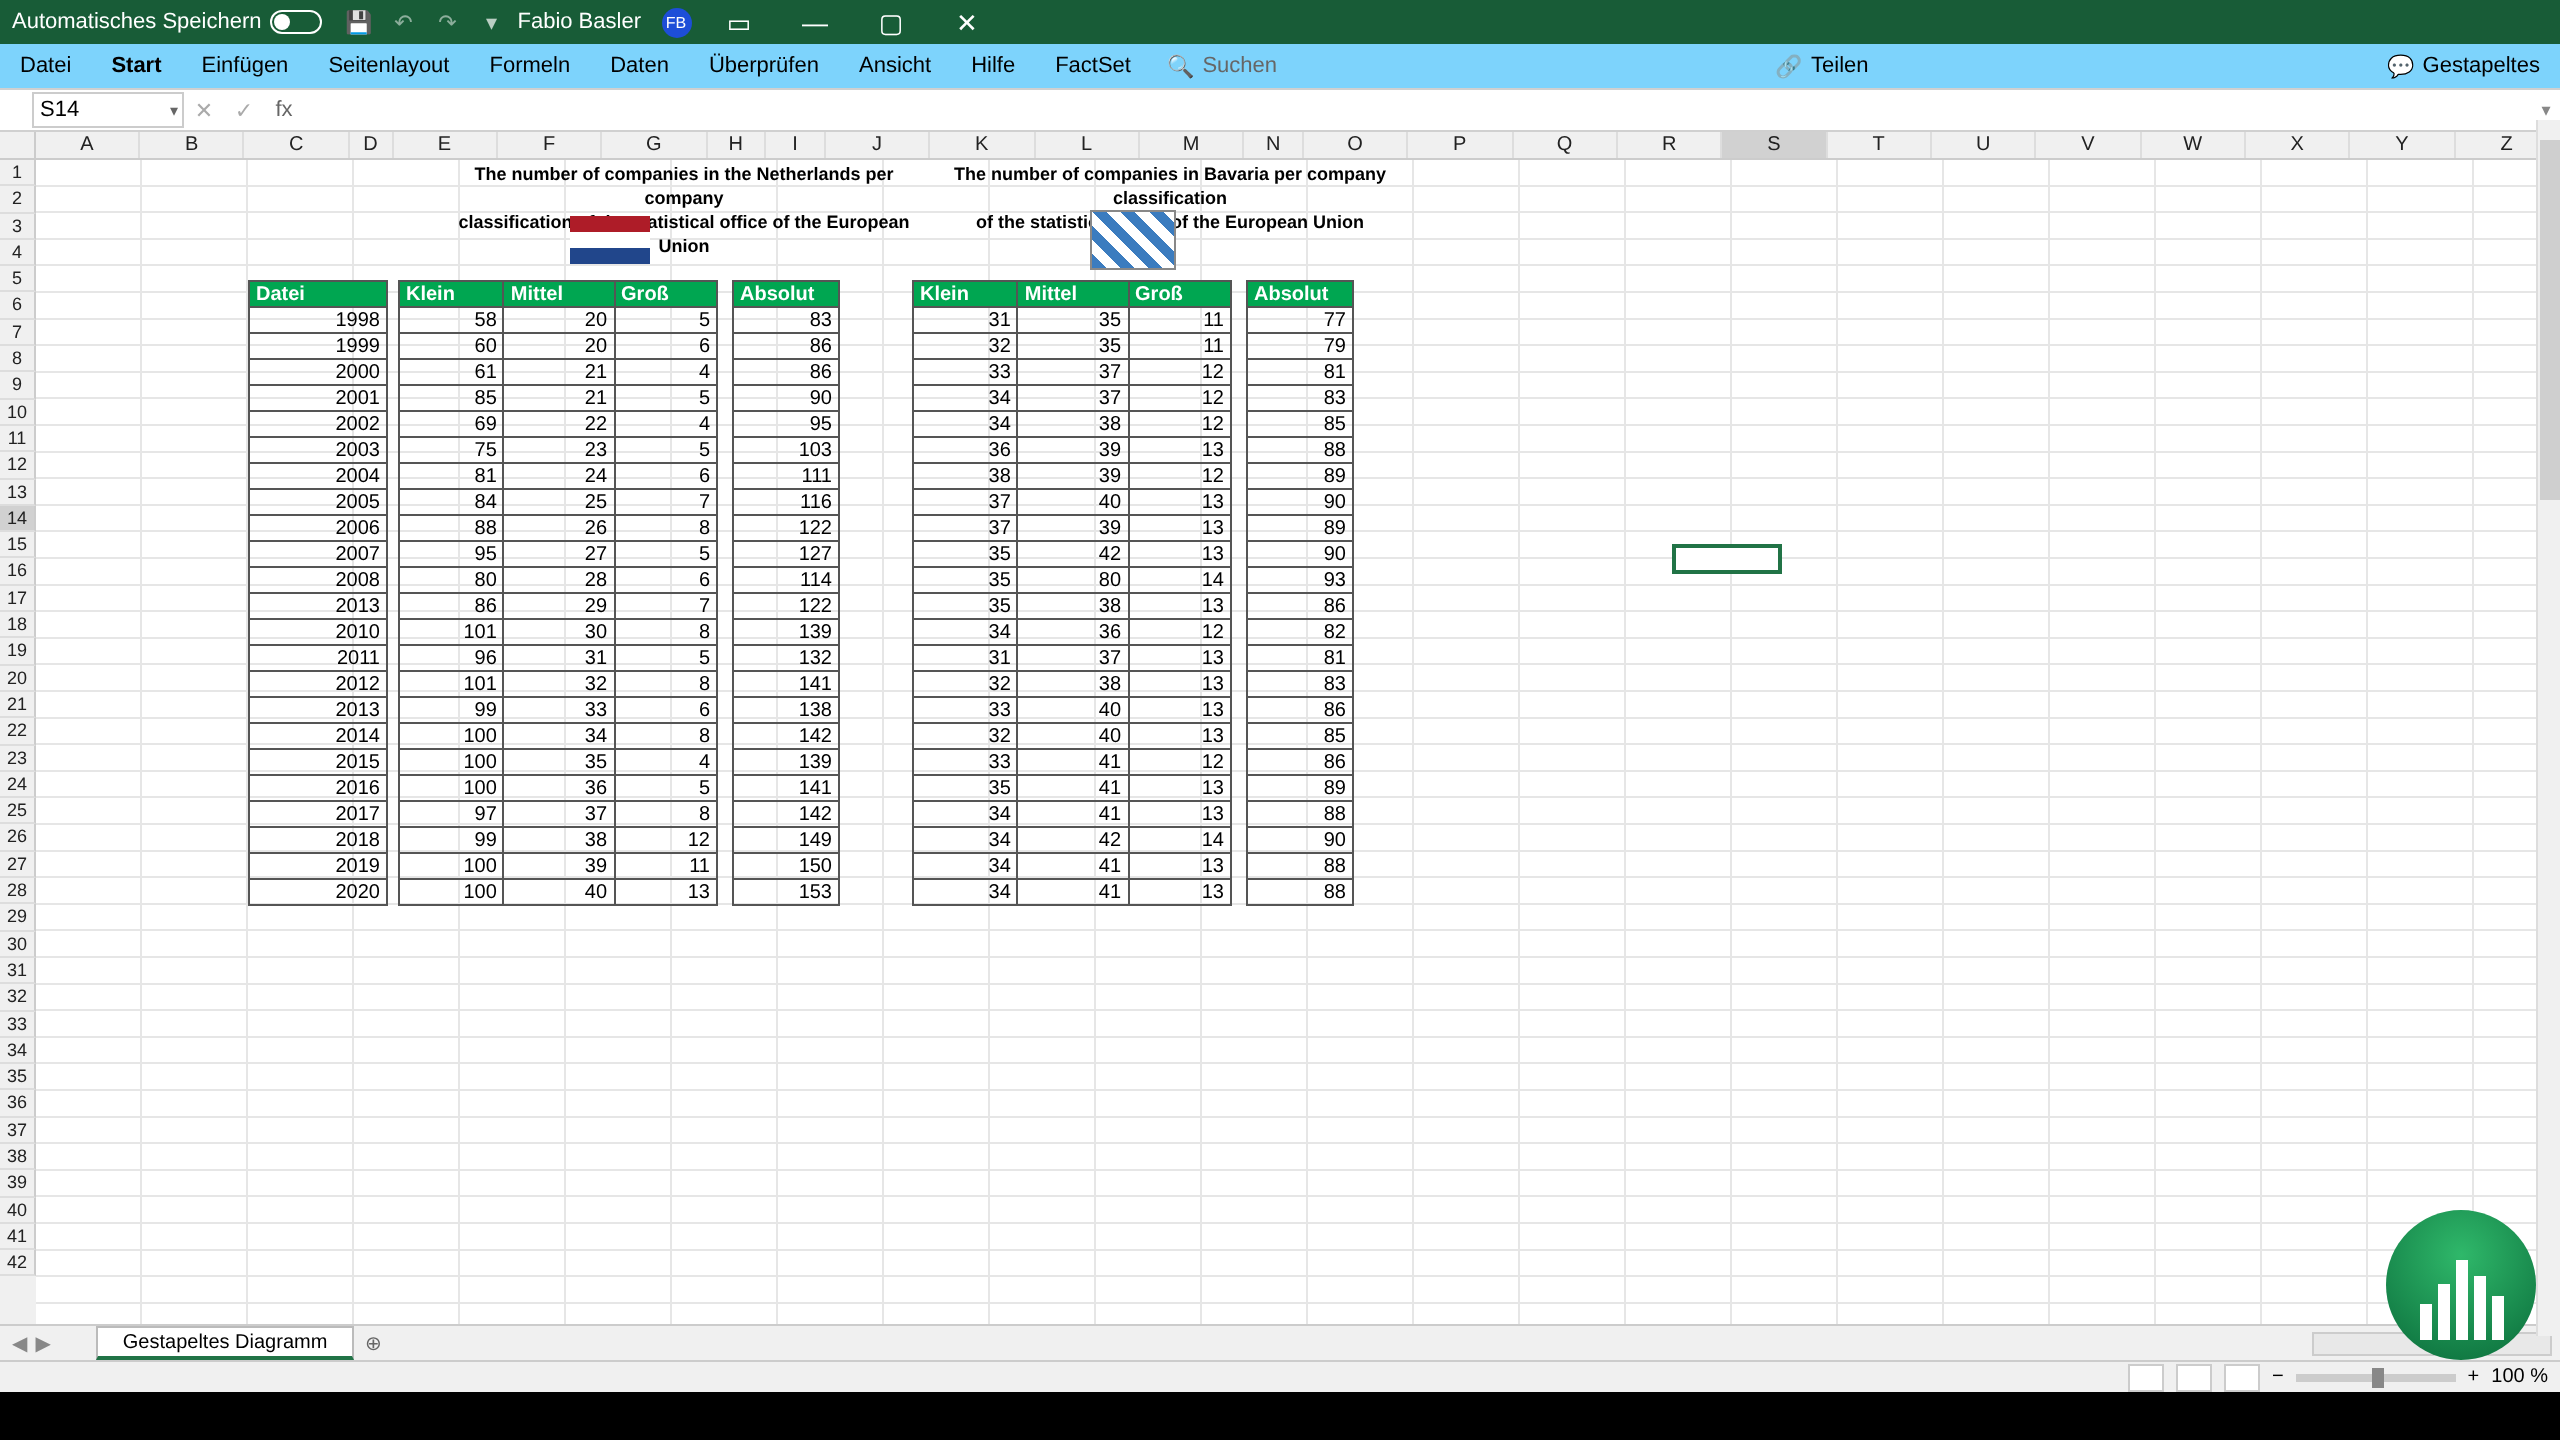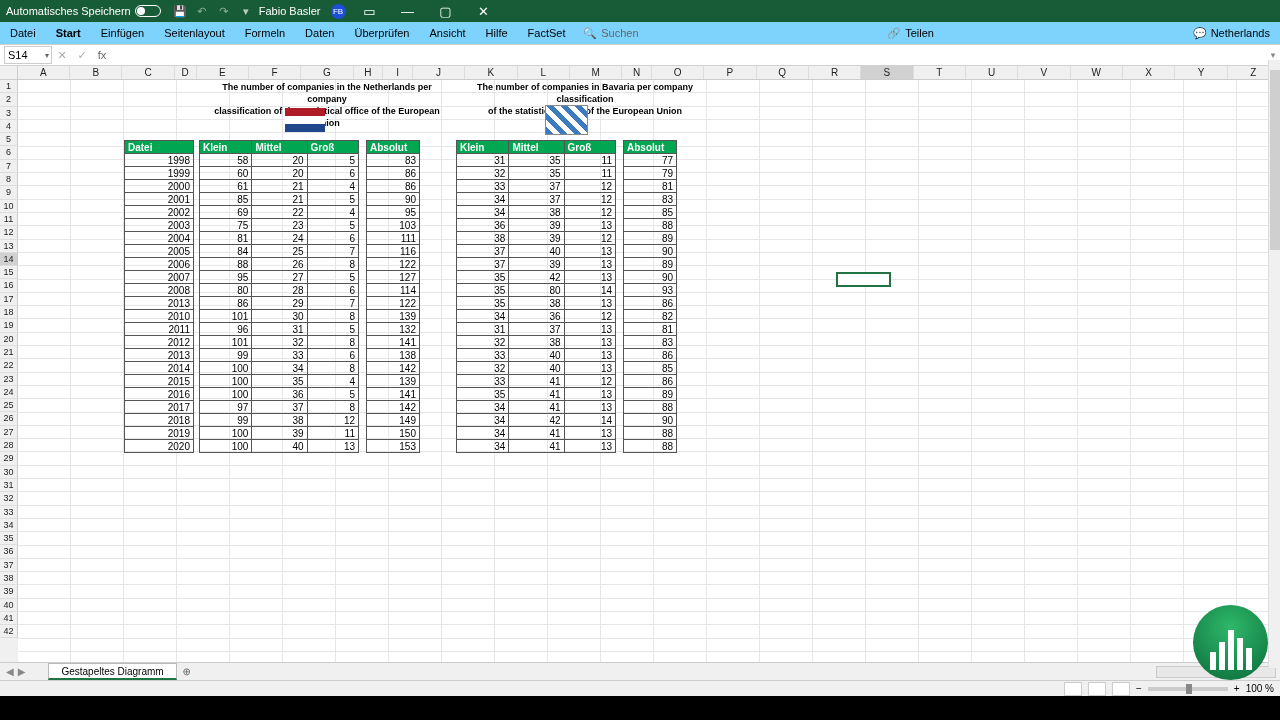"Netherlands" span { text: Netherlands -> Gestapeltes }
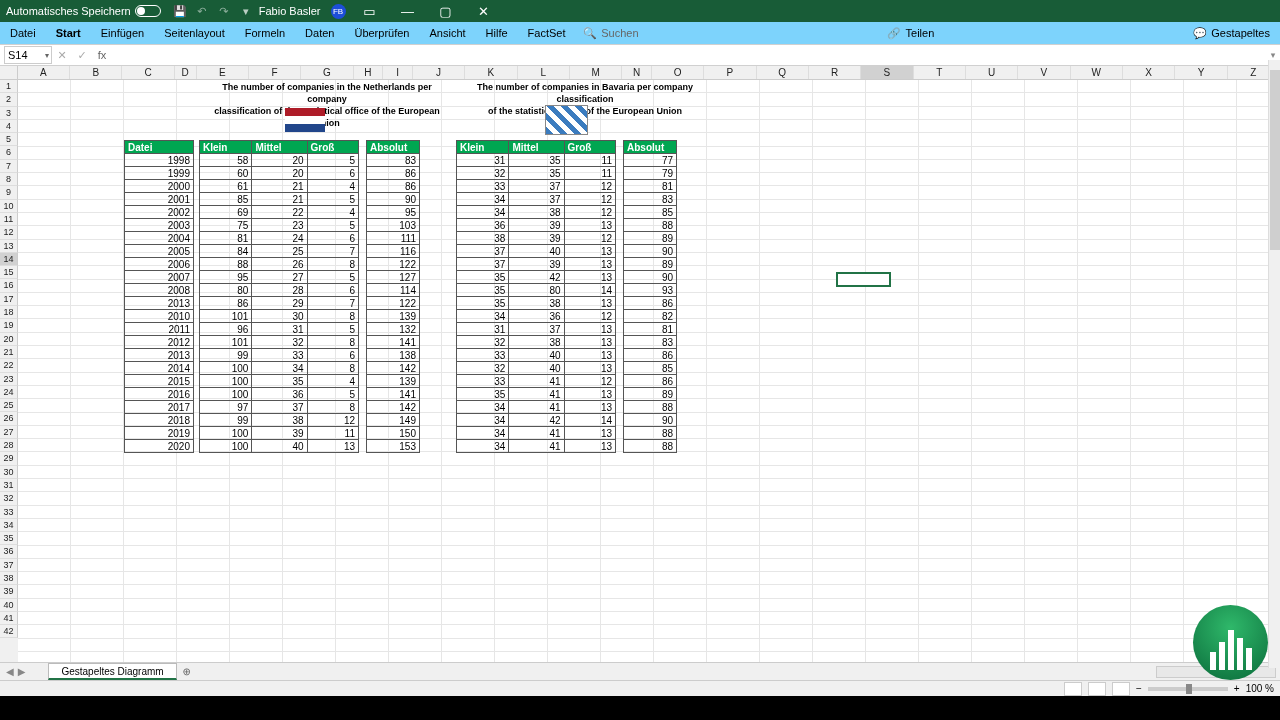"S14" .namebox { margin-left: 4px -> 16px; width: 48px -> 76px }
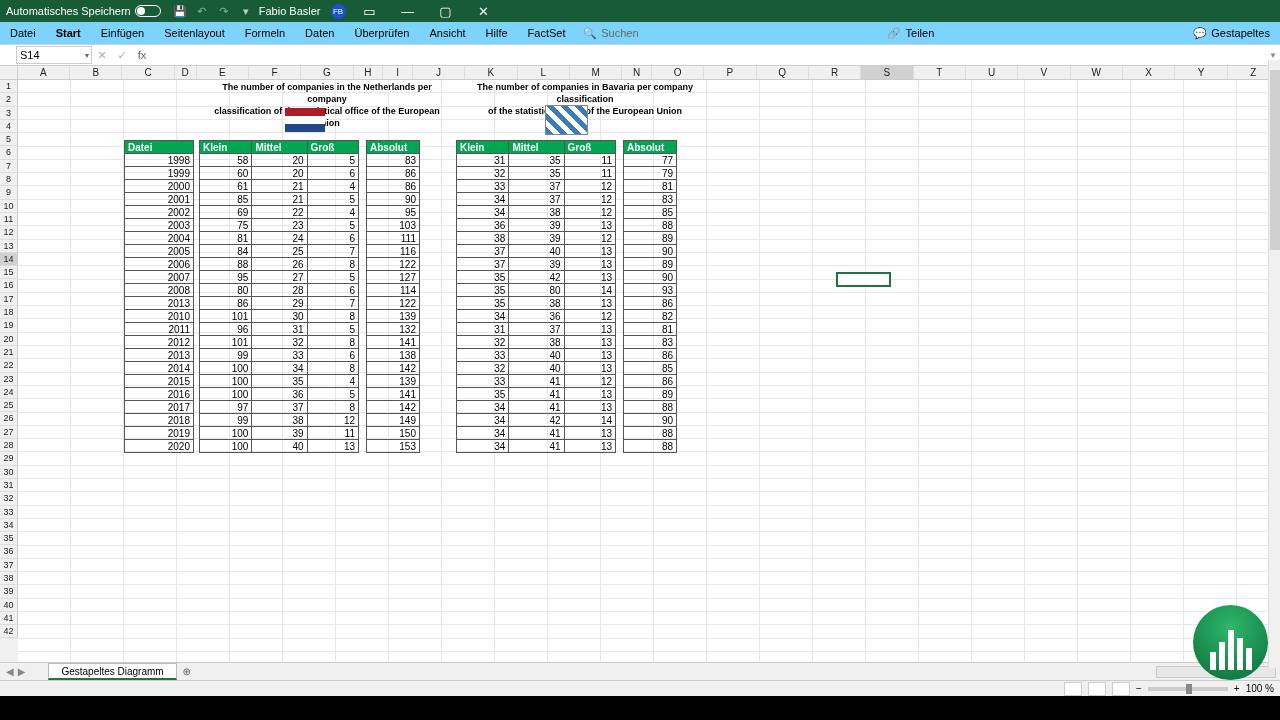"The number of companies in the" .title1 { left: 194px -> 209px }
